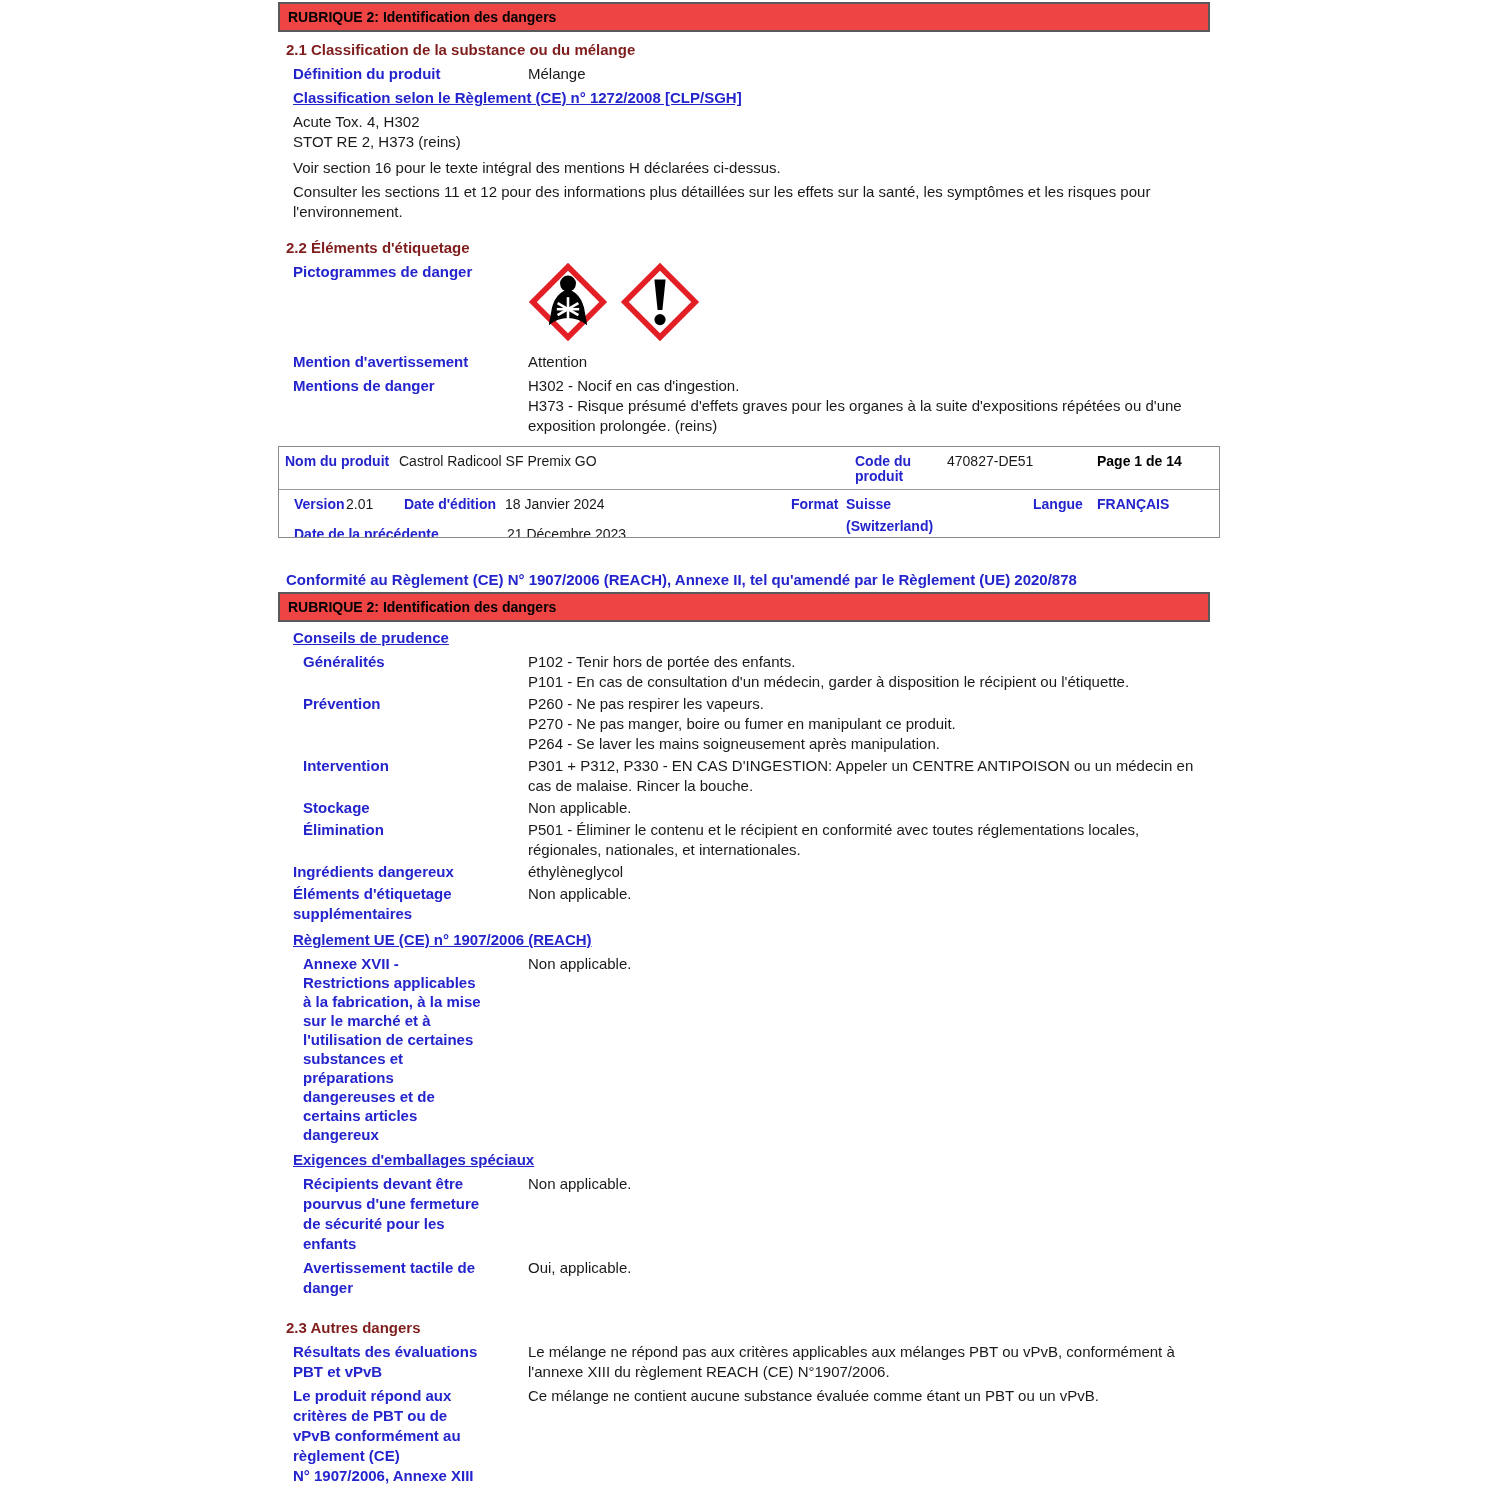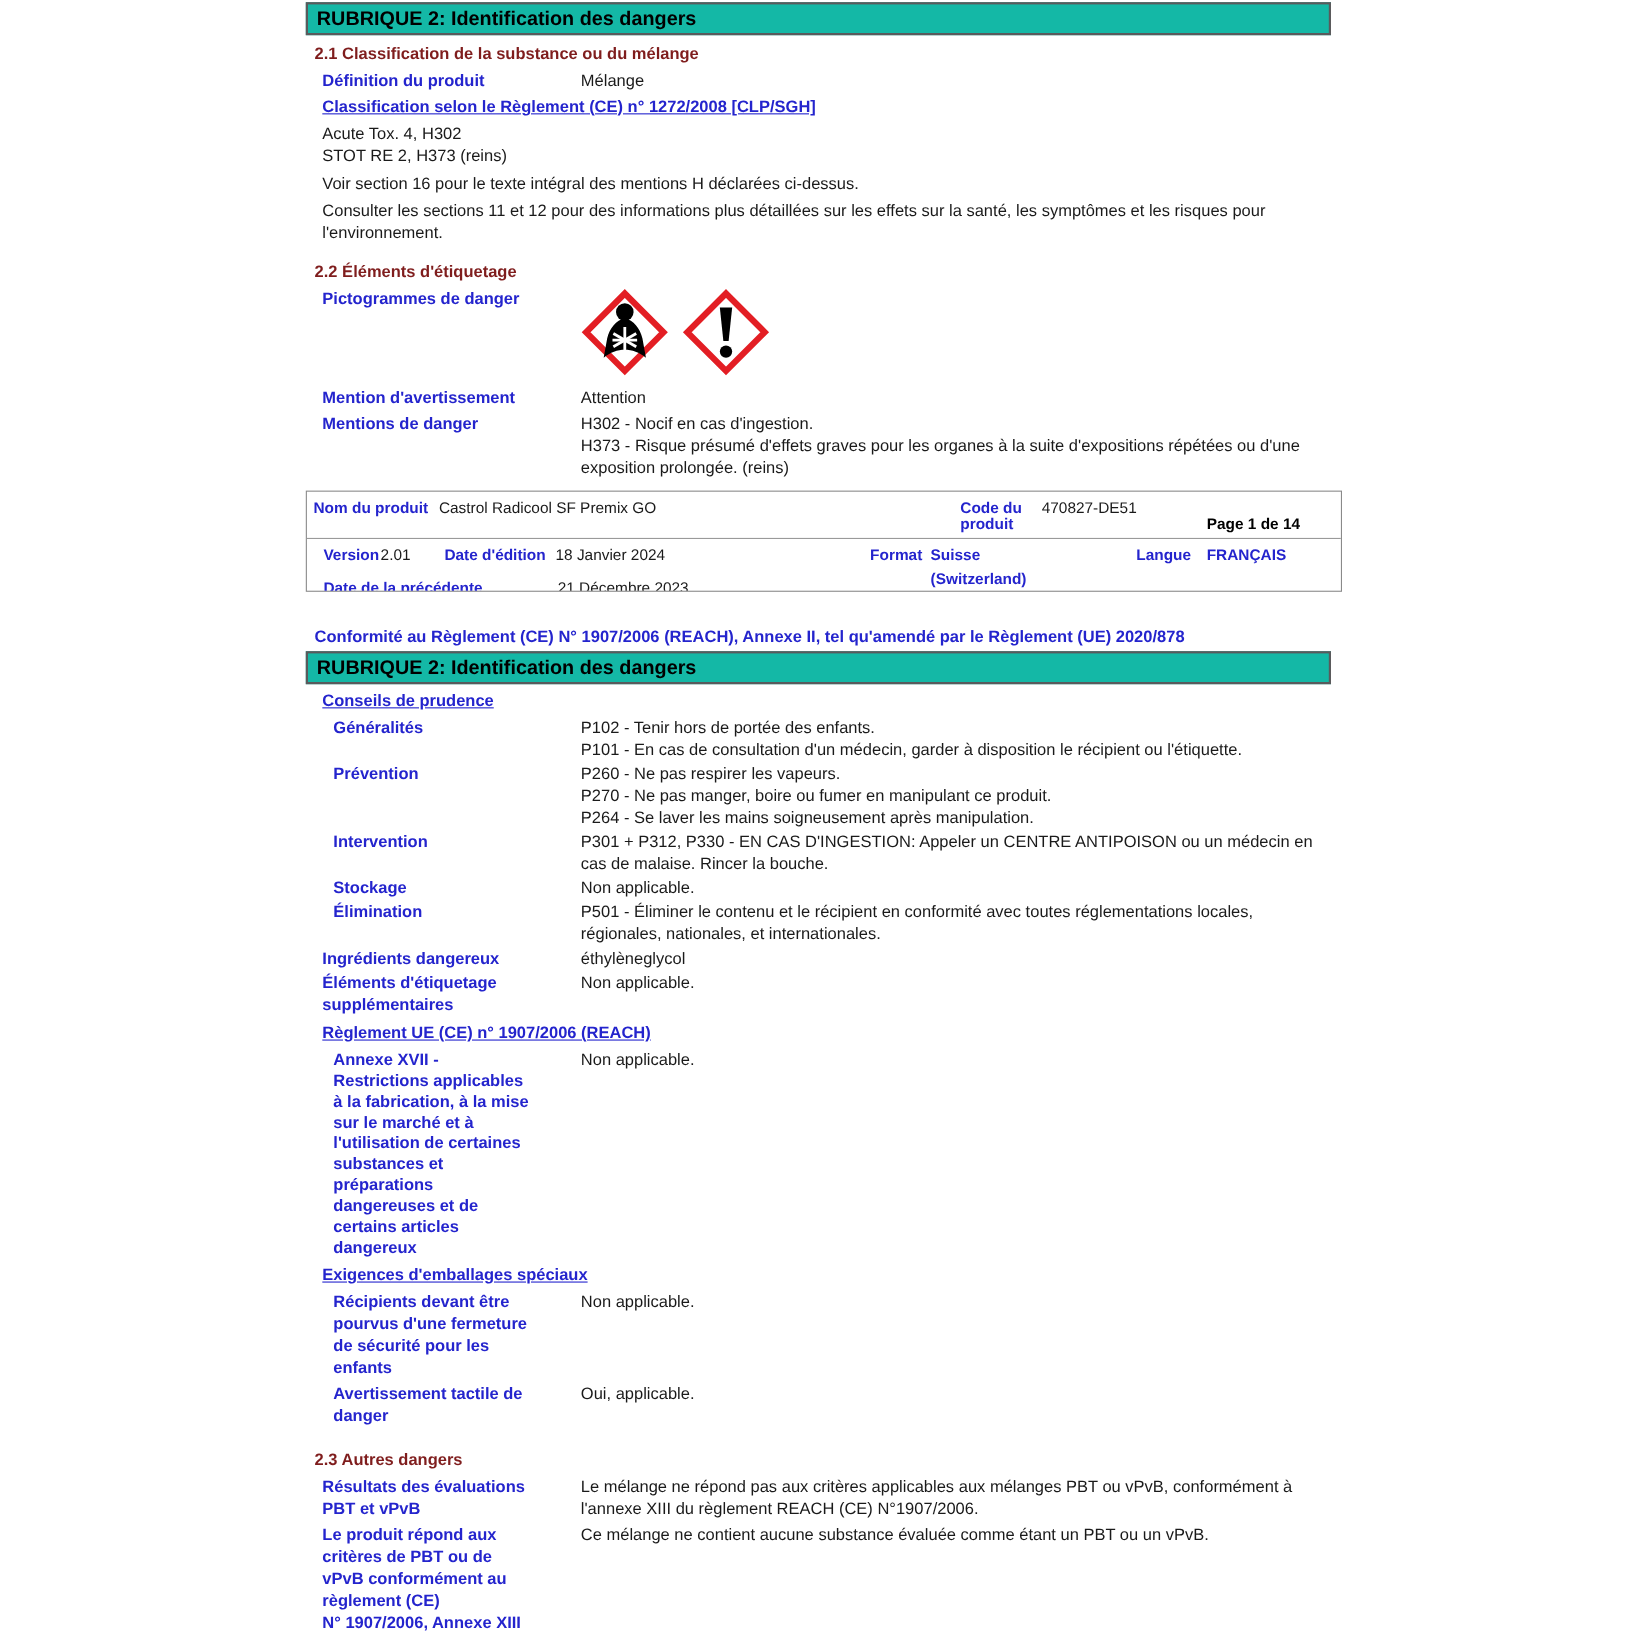"RUBRIQUE 2: Identification des dangers" .section-box { background: #14b8a6 -> #ef4444; font-size: 18px -> 14px }
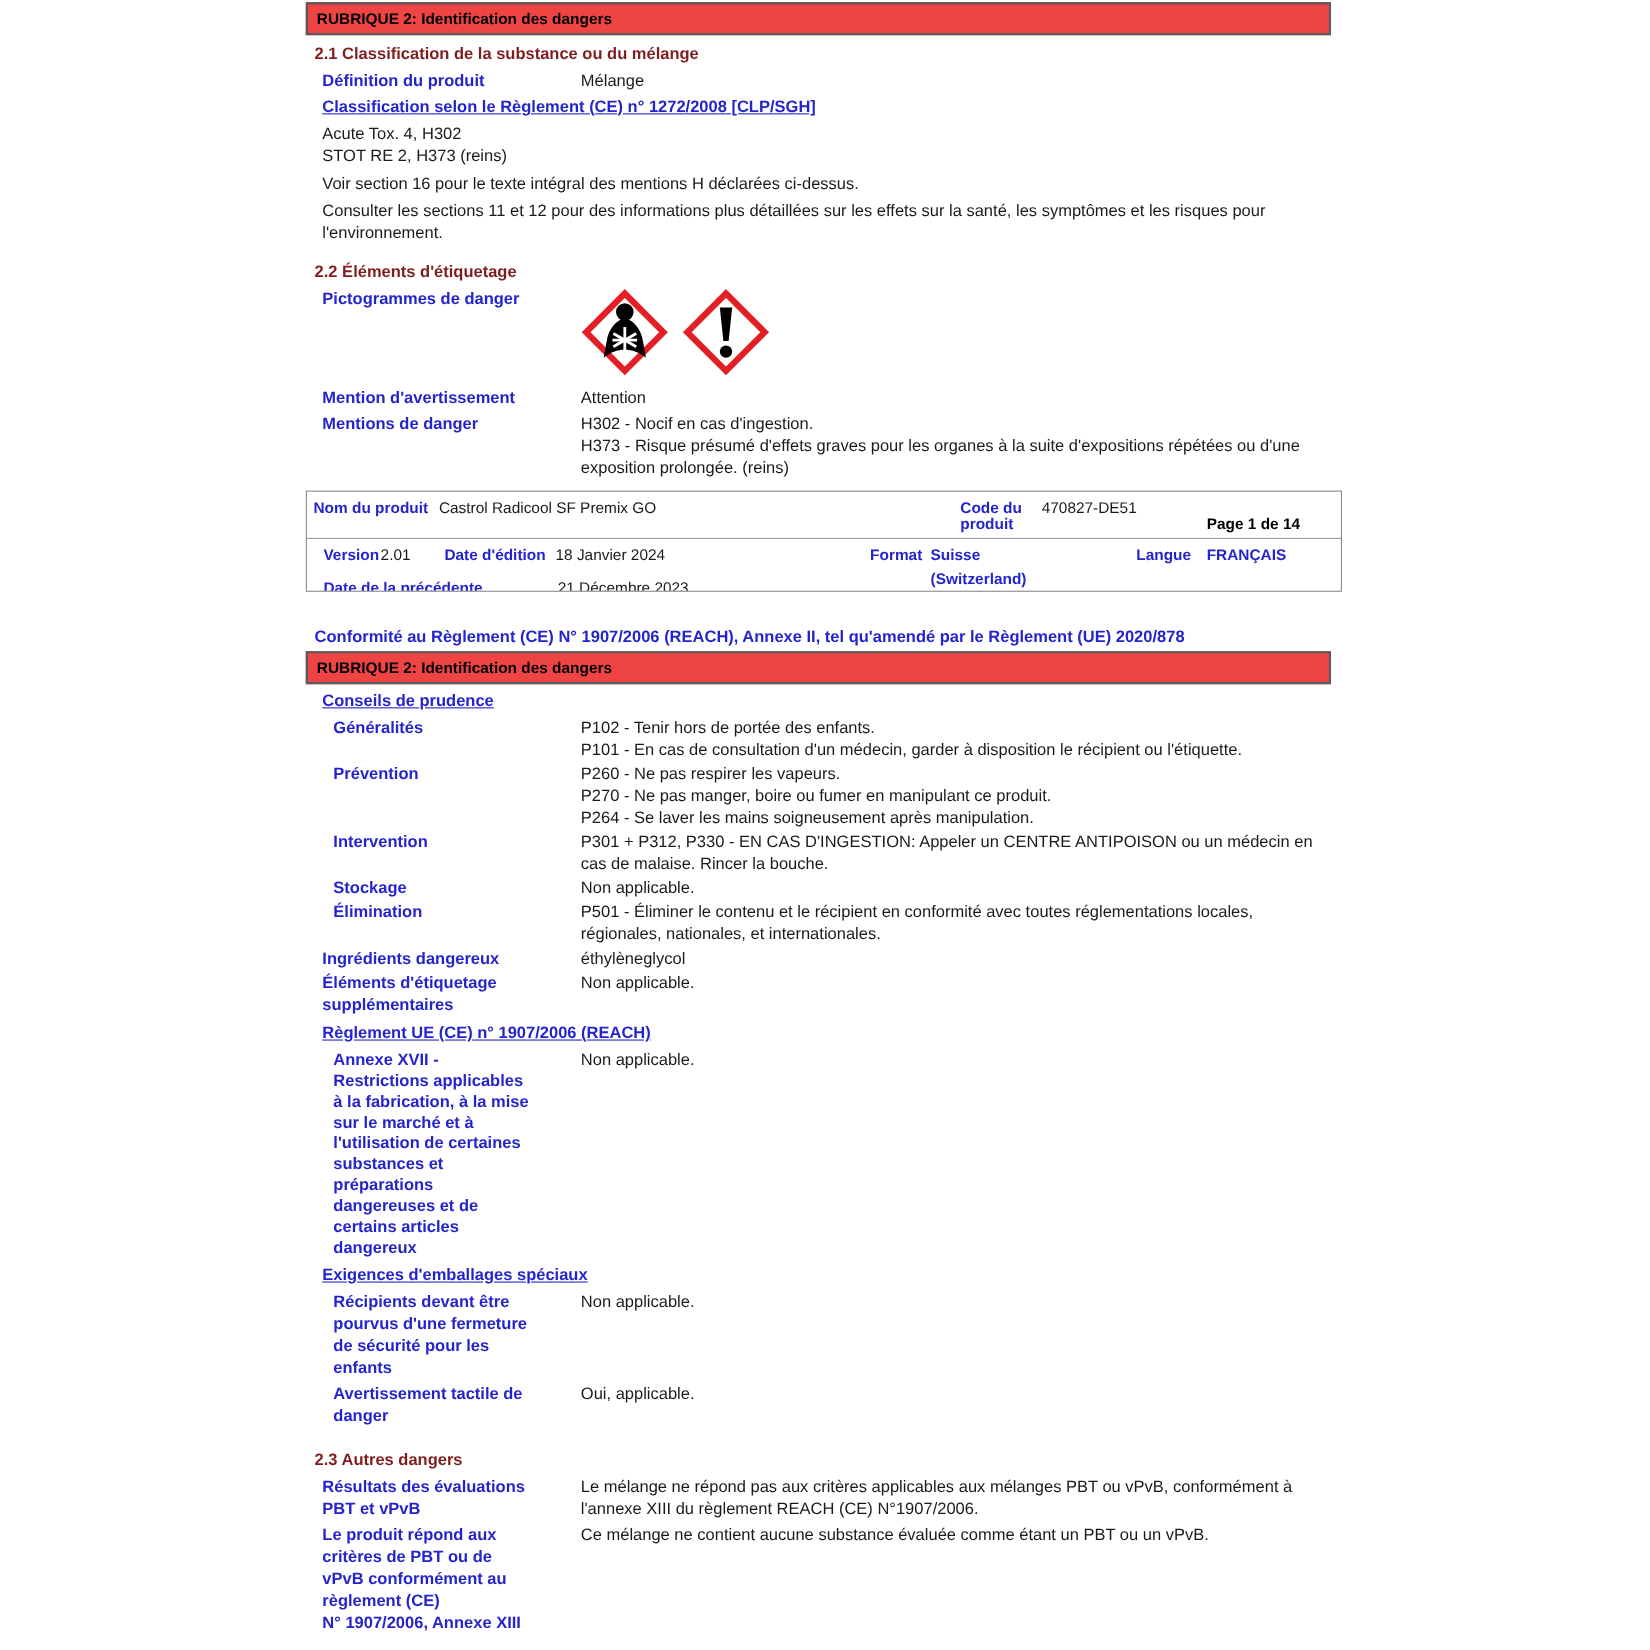"Code du" span.abs { left: 594px -> 576px }
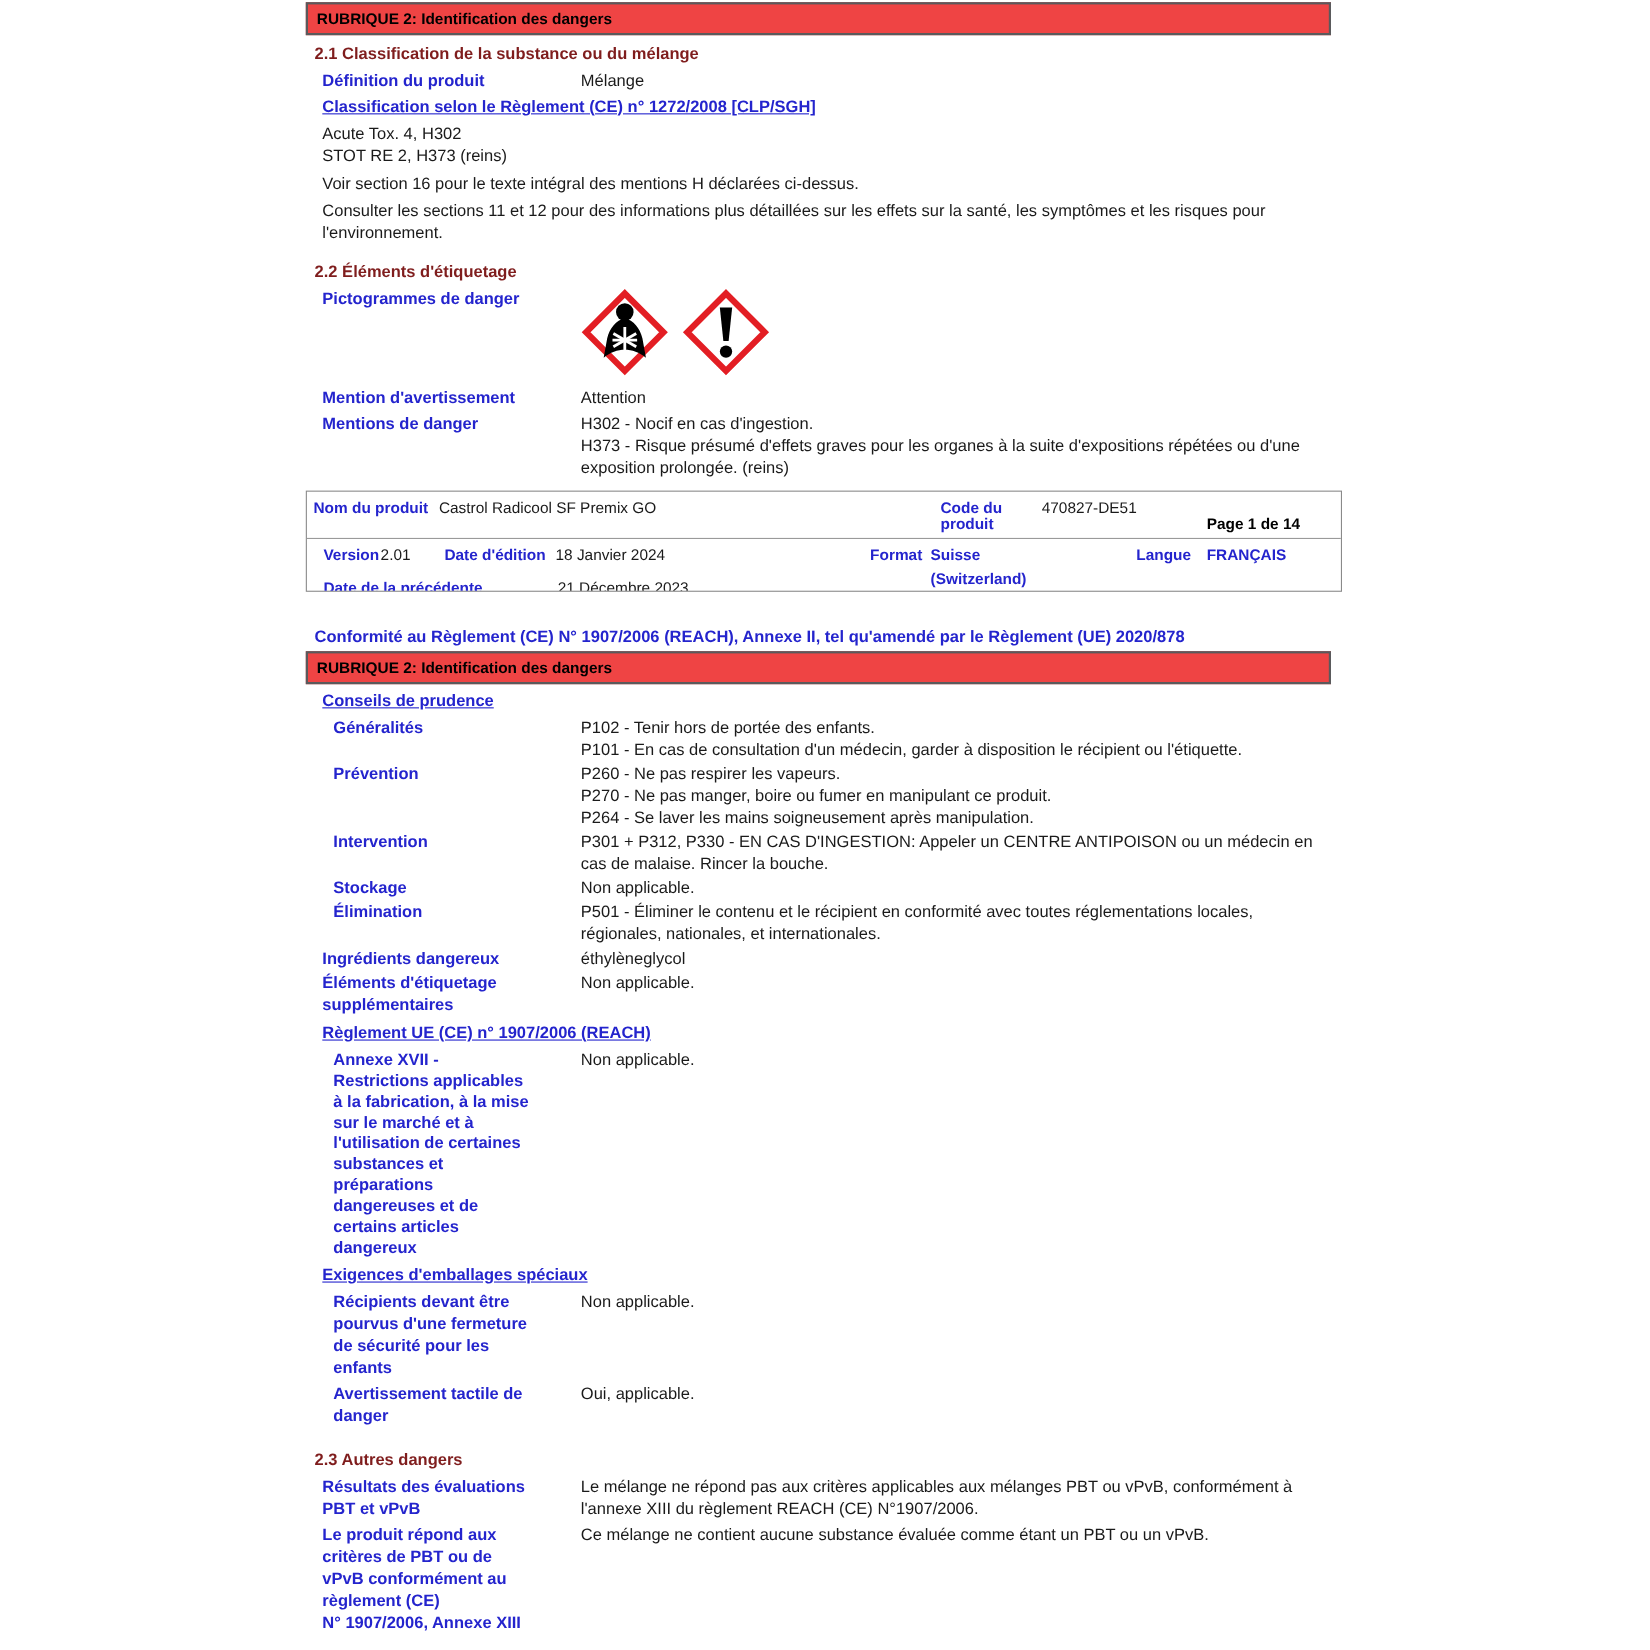"Page 1 de 14" .pagebold { margin-top: 15px -> none }
